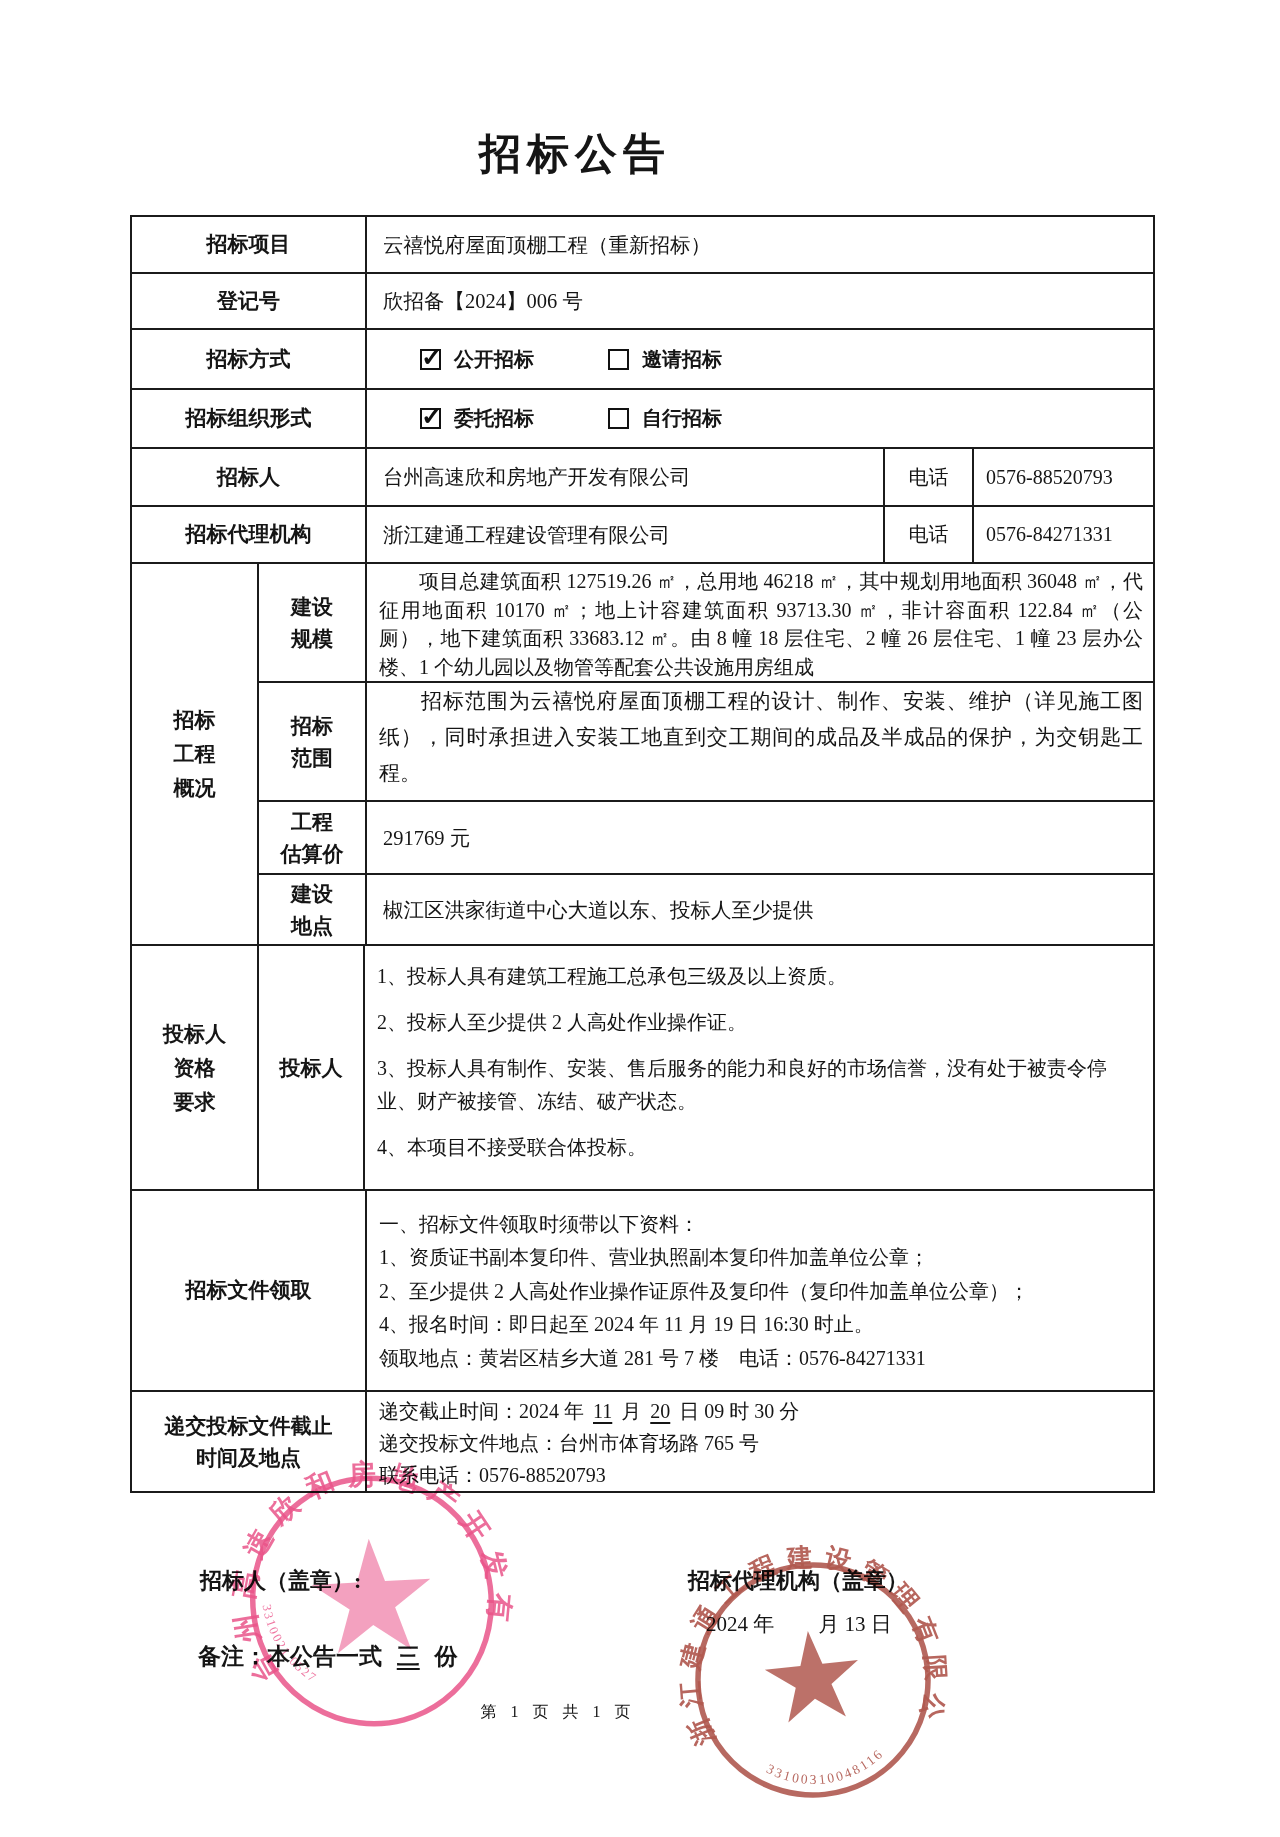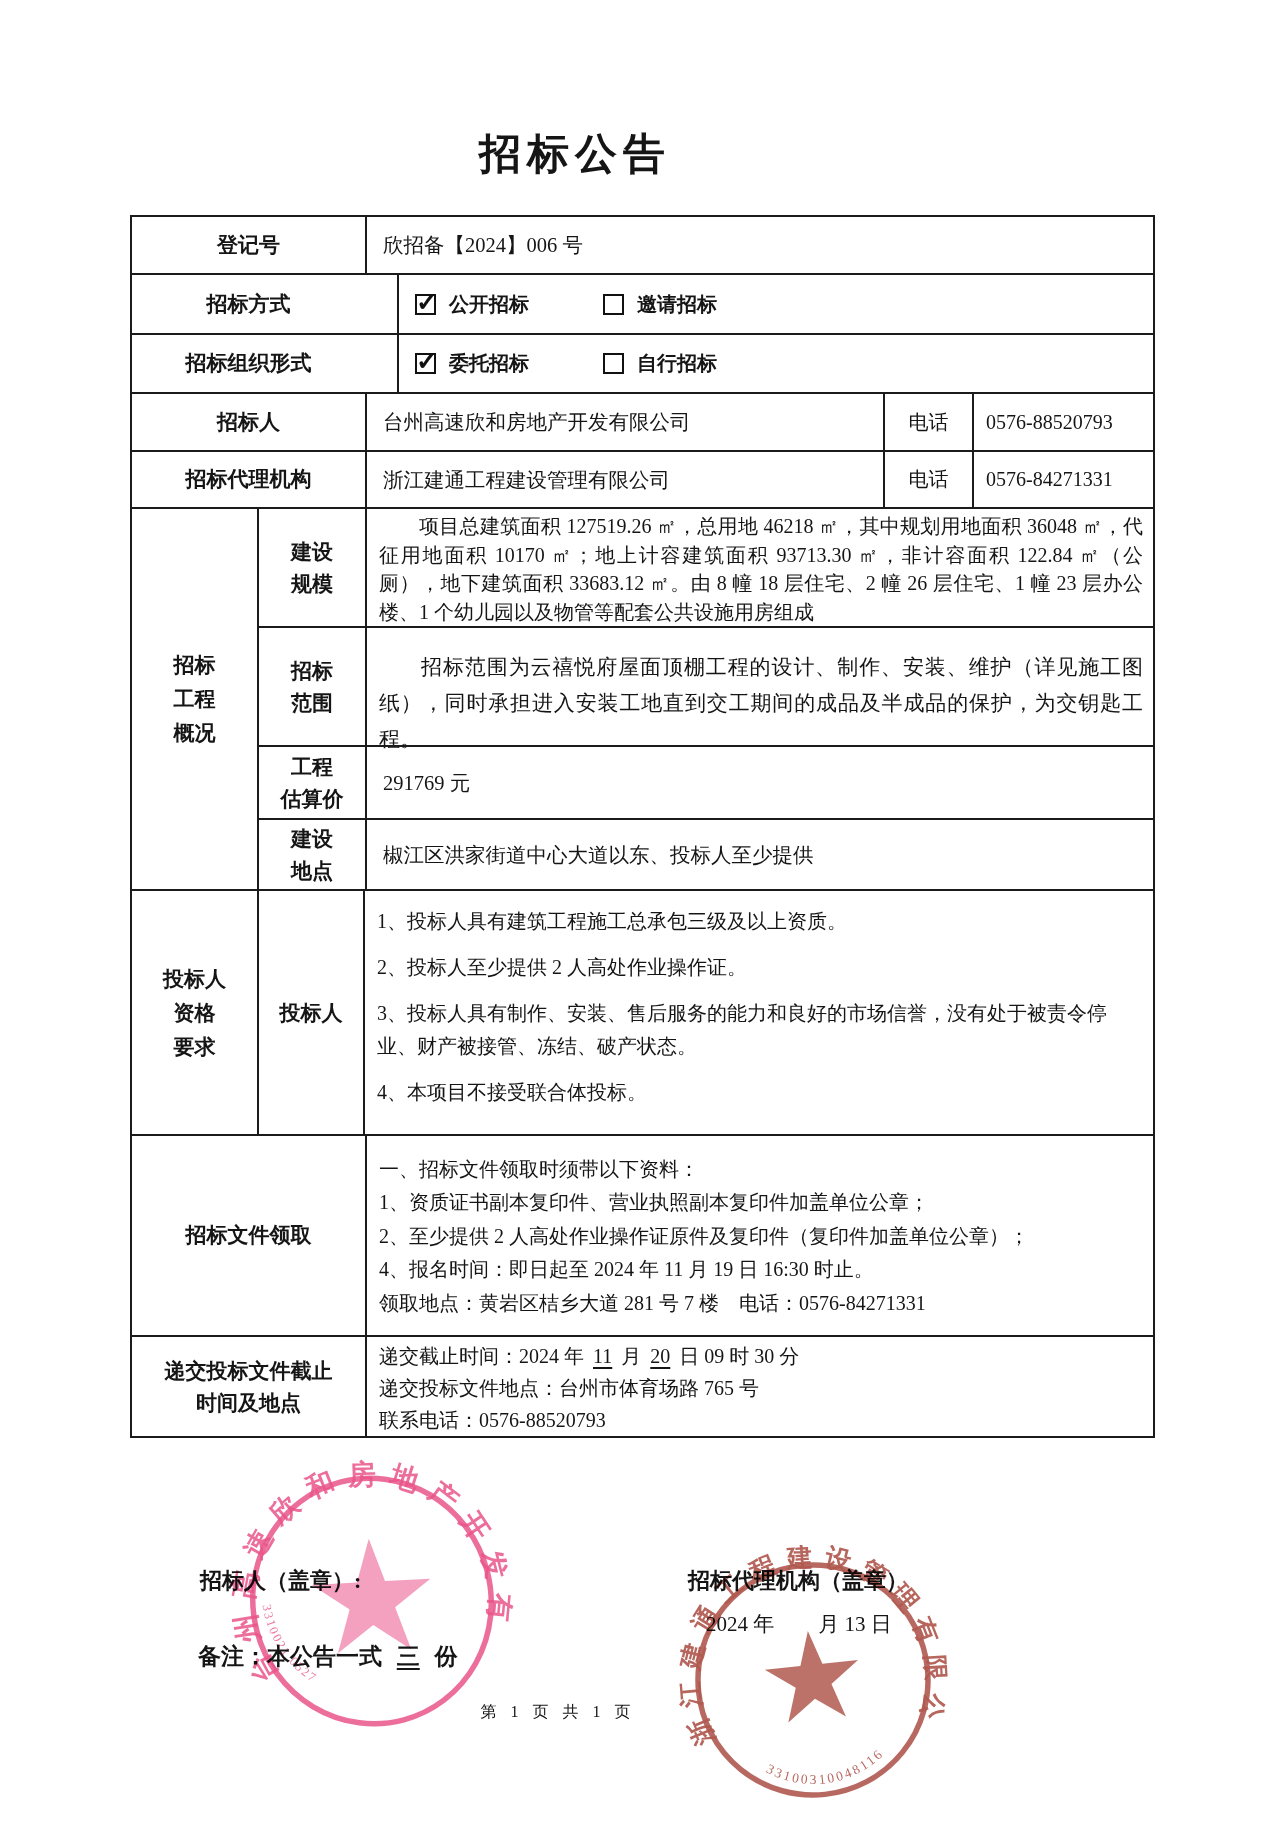"招标项目" div.tr { html: none -> <div> <div>招标项目</div> <div>云禧悦府屋面顶棚工程（重新招标）</div> </div> }
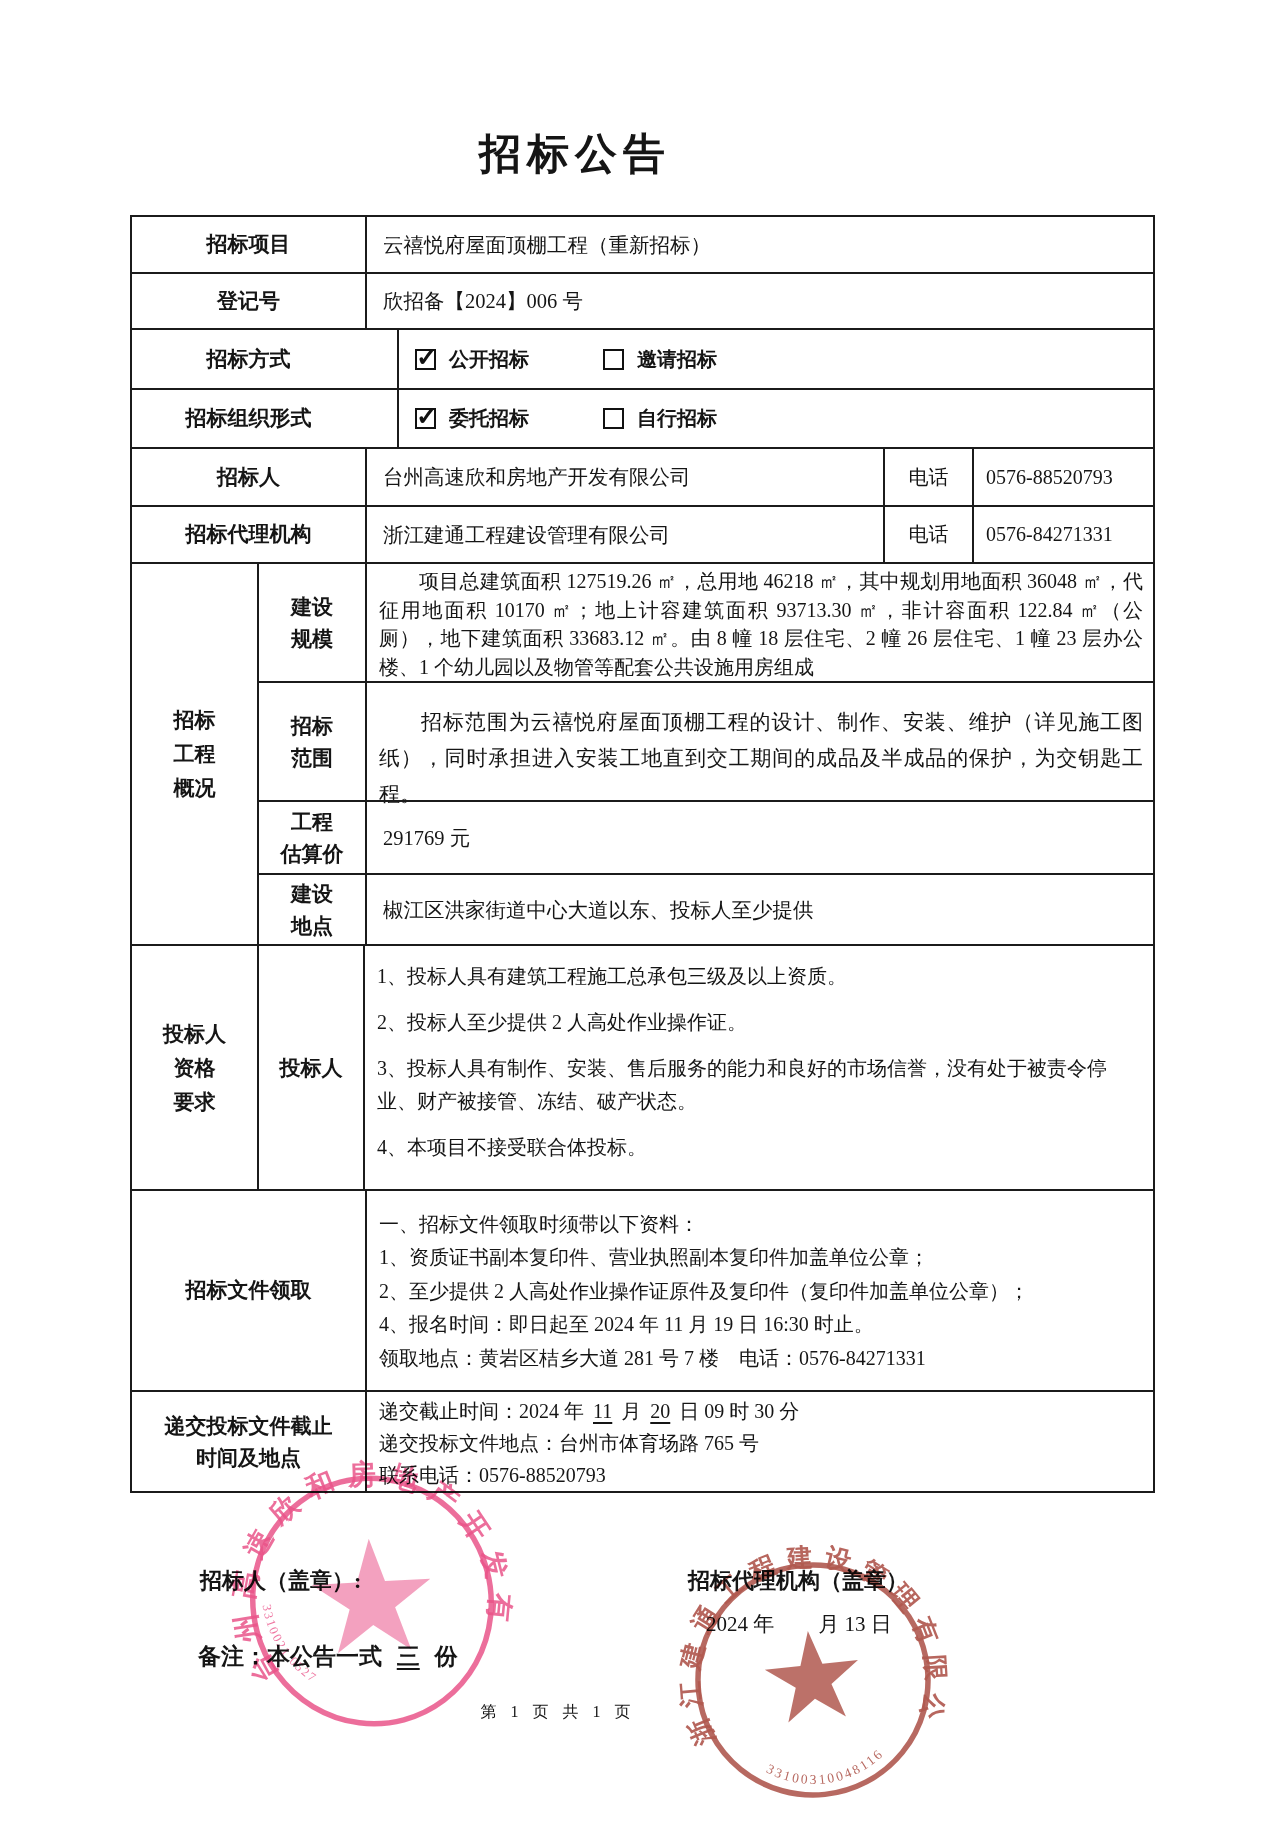"公开招标" .opts { margin-left: 32px -> none; padding-left: 16px -> 53px }
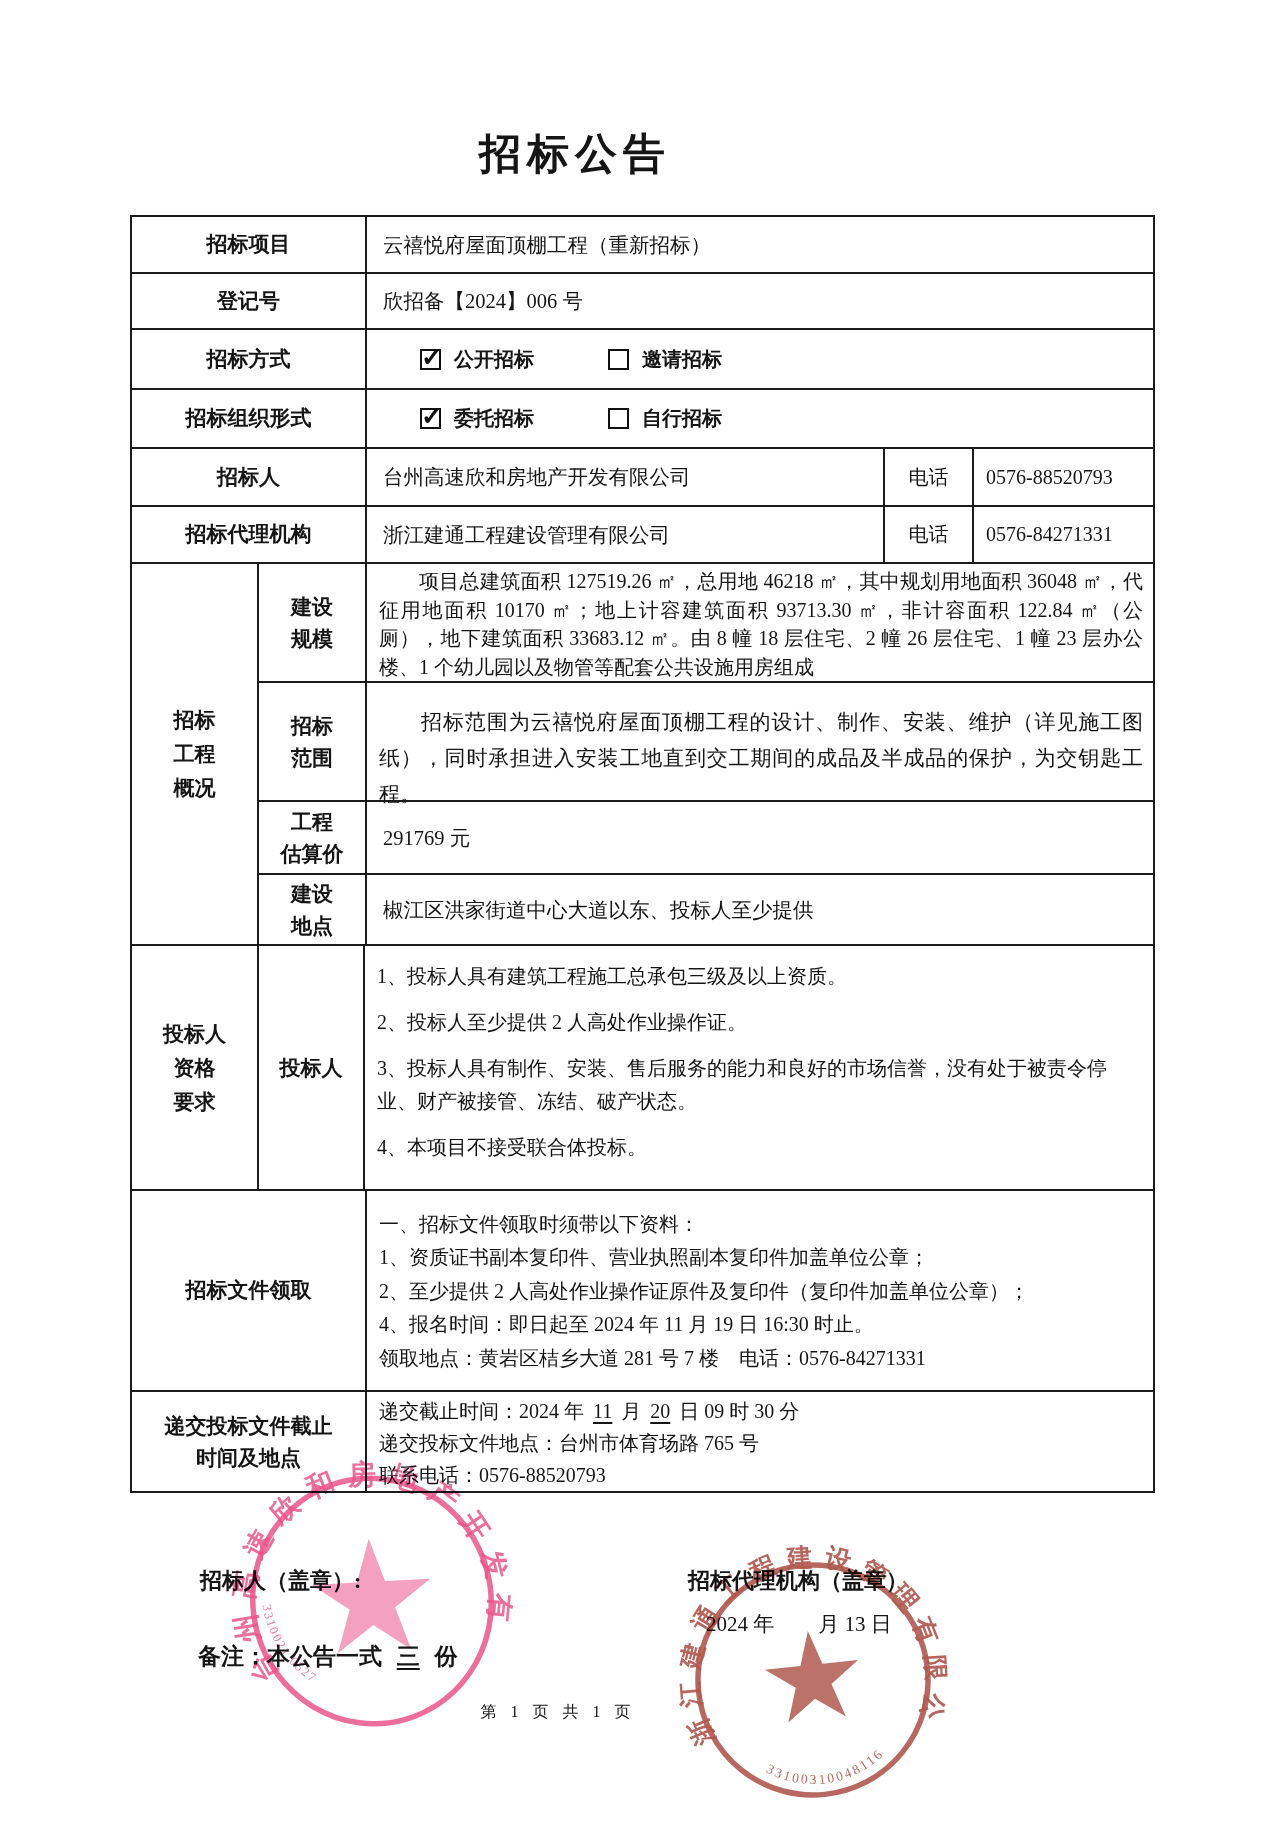"招标范围为云禧悦府屋面顶棚工程的设计、制作、安装、维护（详见施工图纸），同时承担" .scope { padding-top: 21px -> 0 }
